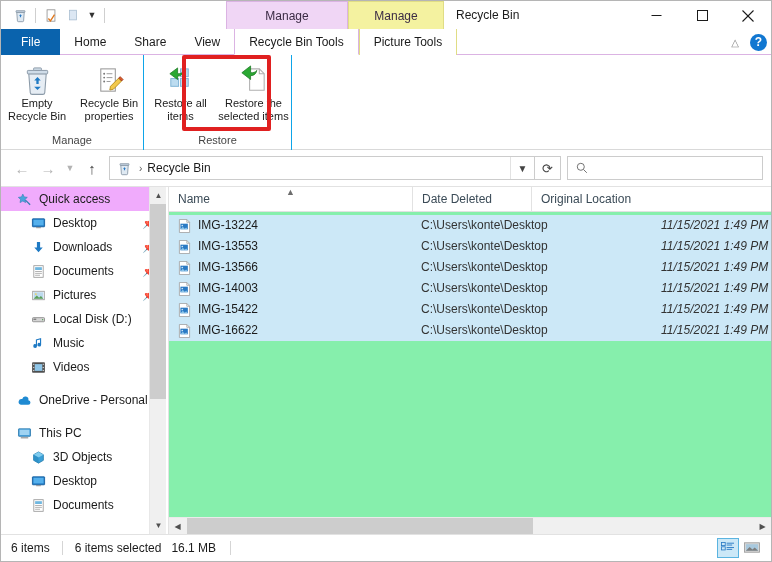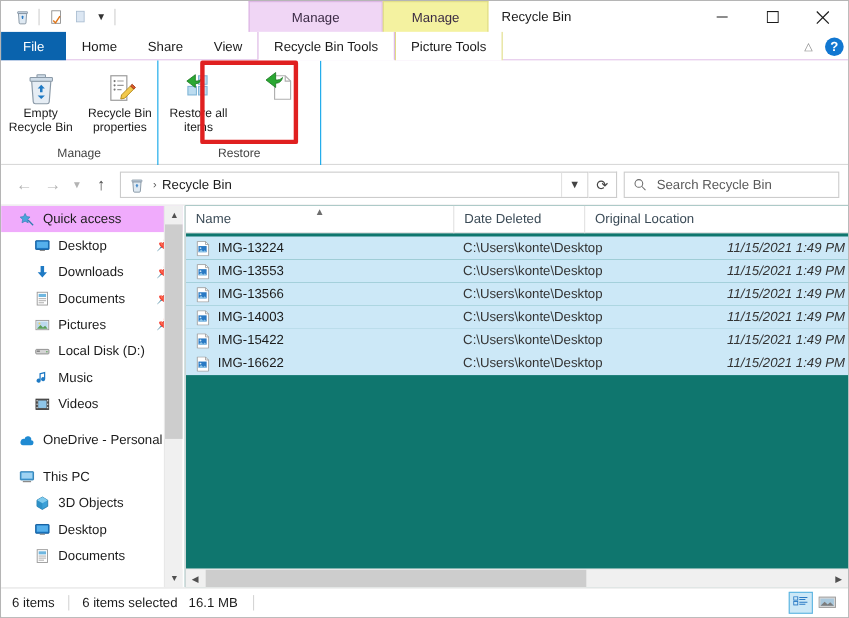"Restore the selected items" div.lbl { html: none -> <div>Restore the selected items</div> }
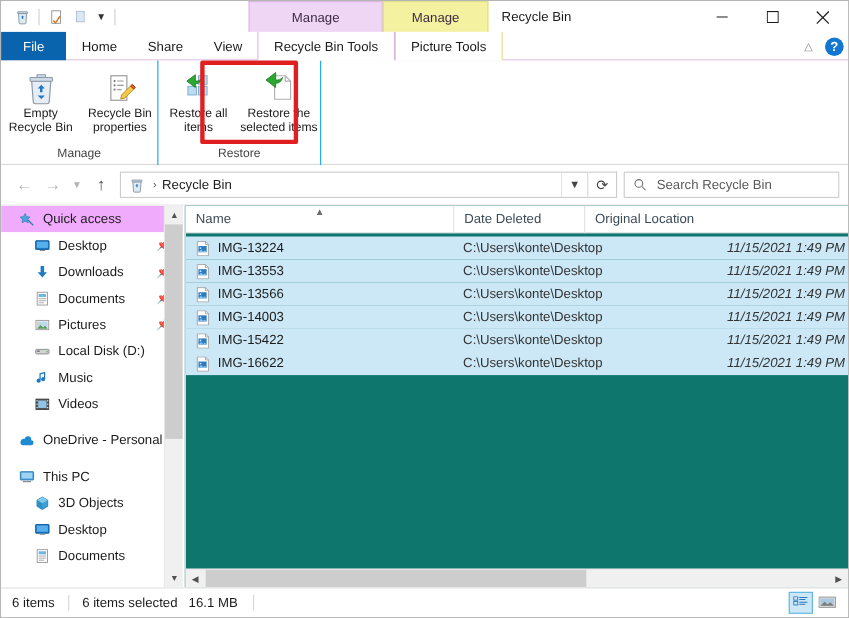"Search Recycle Bin" input { html: <input> -> none }
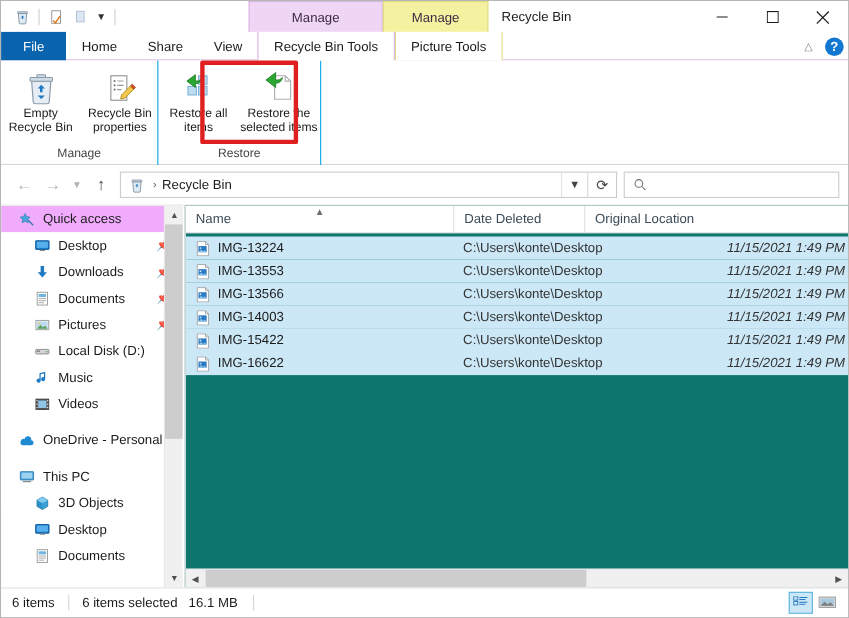"Name" .filepane { background: #0f766e -> #86efac }
